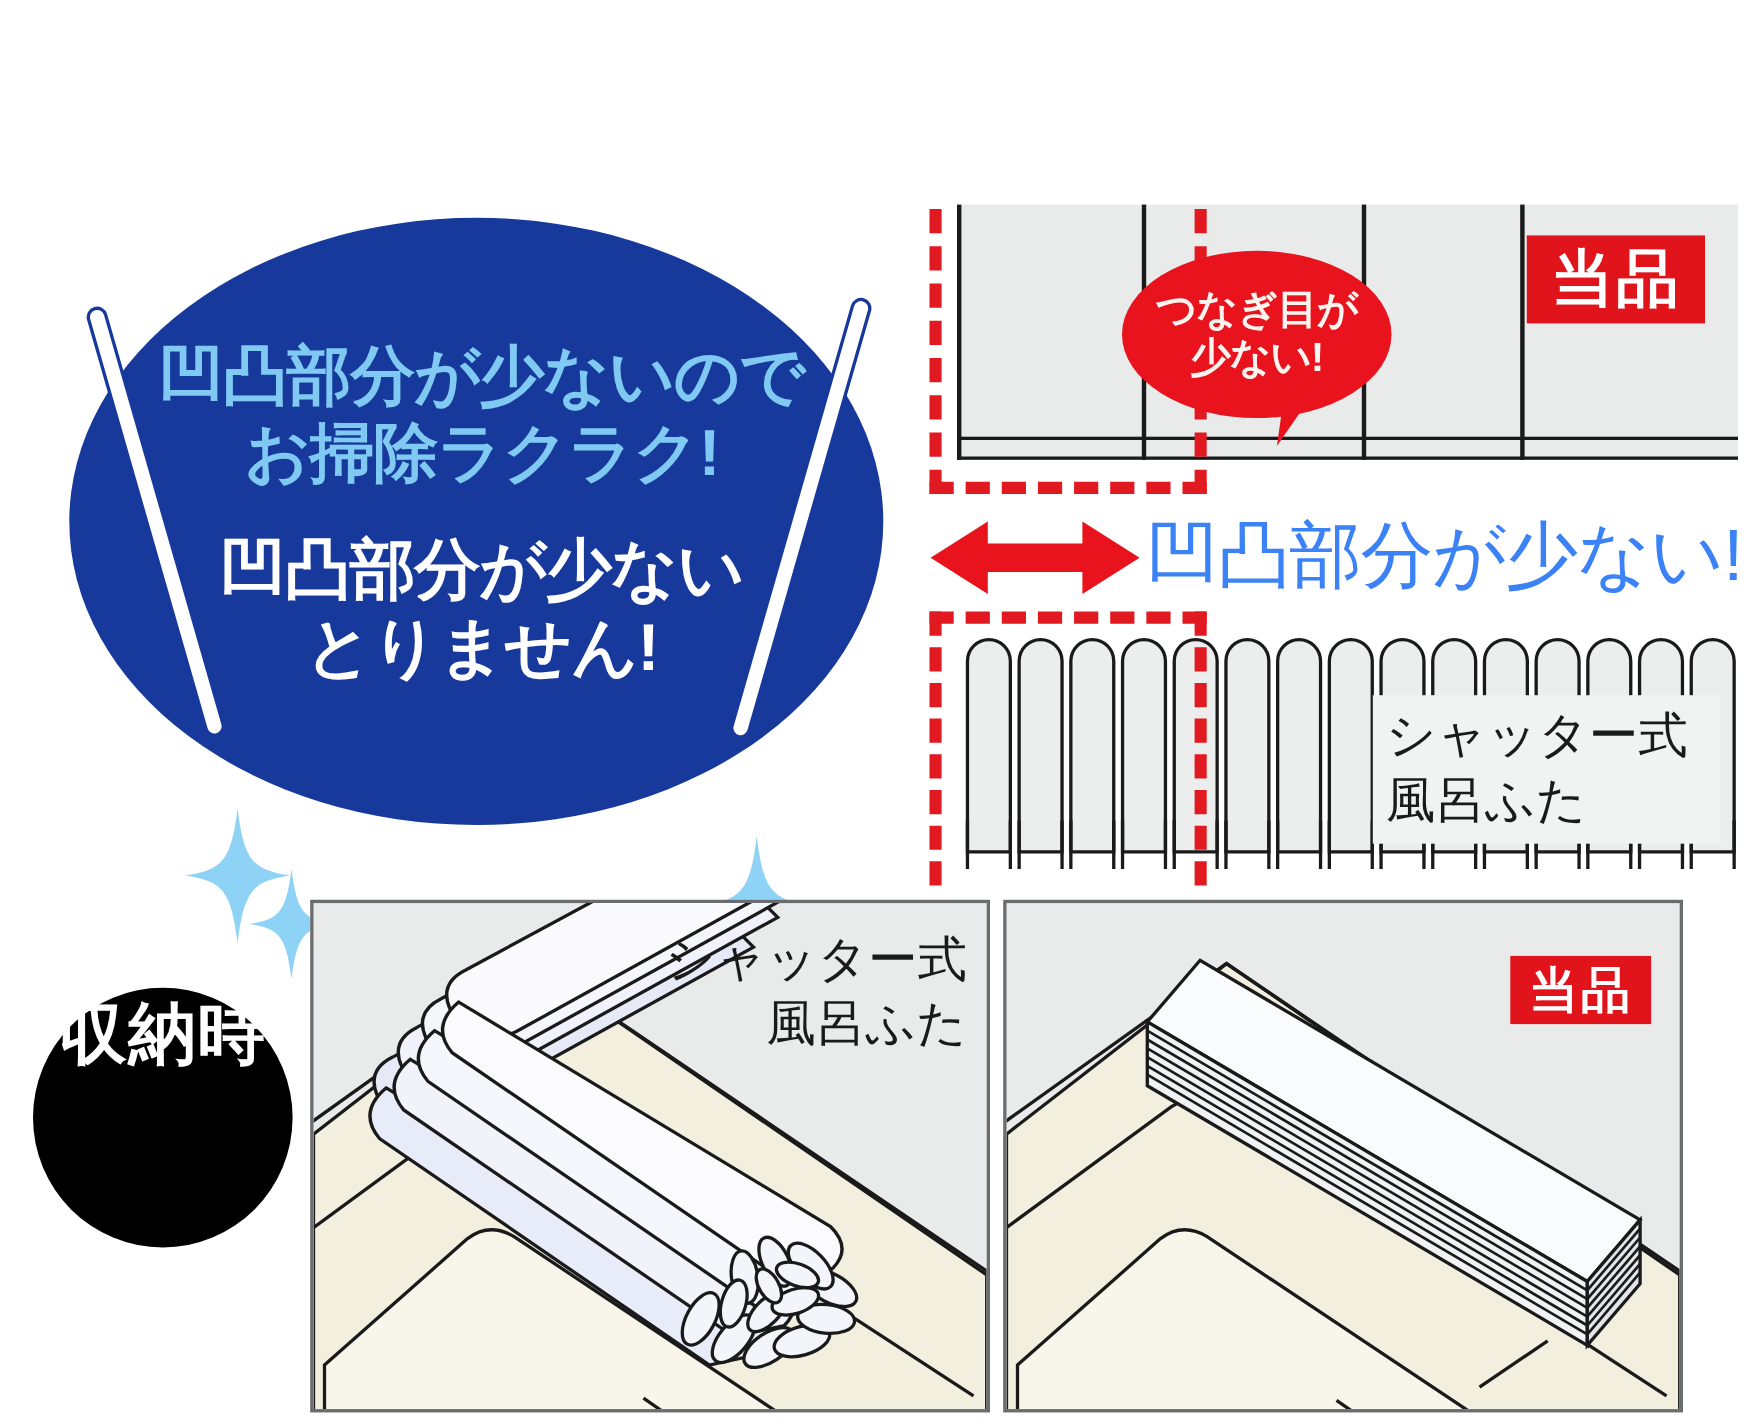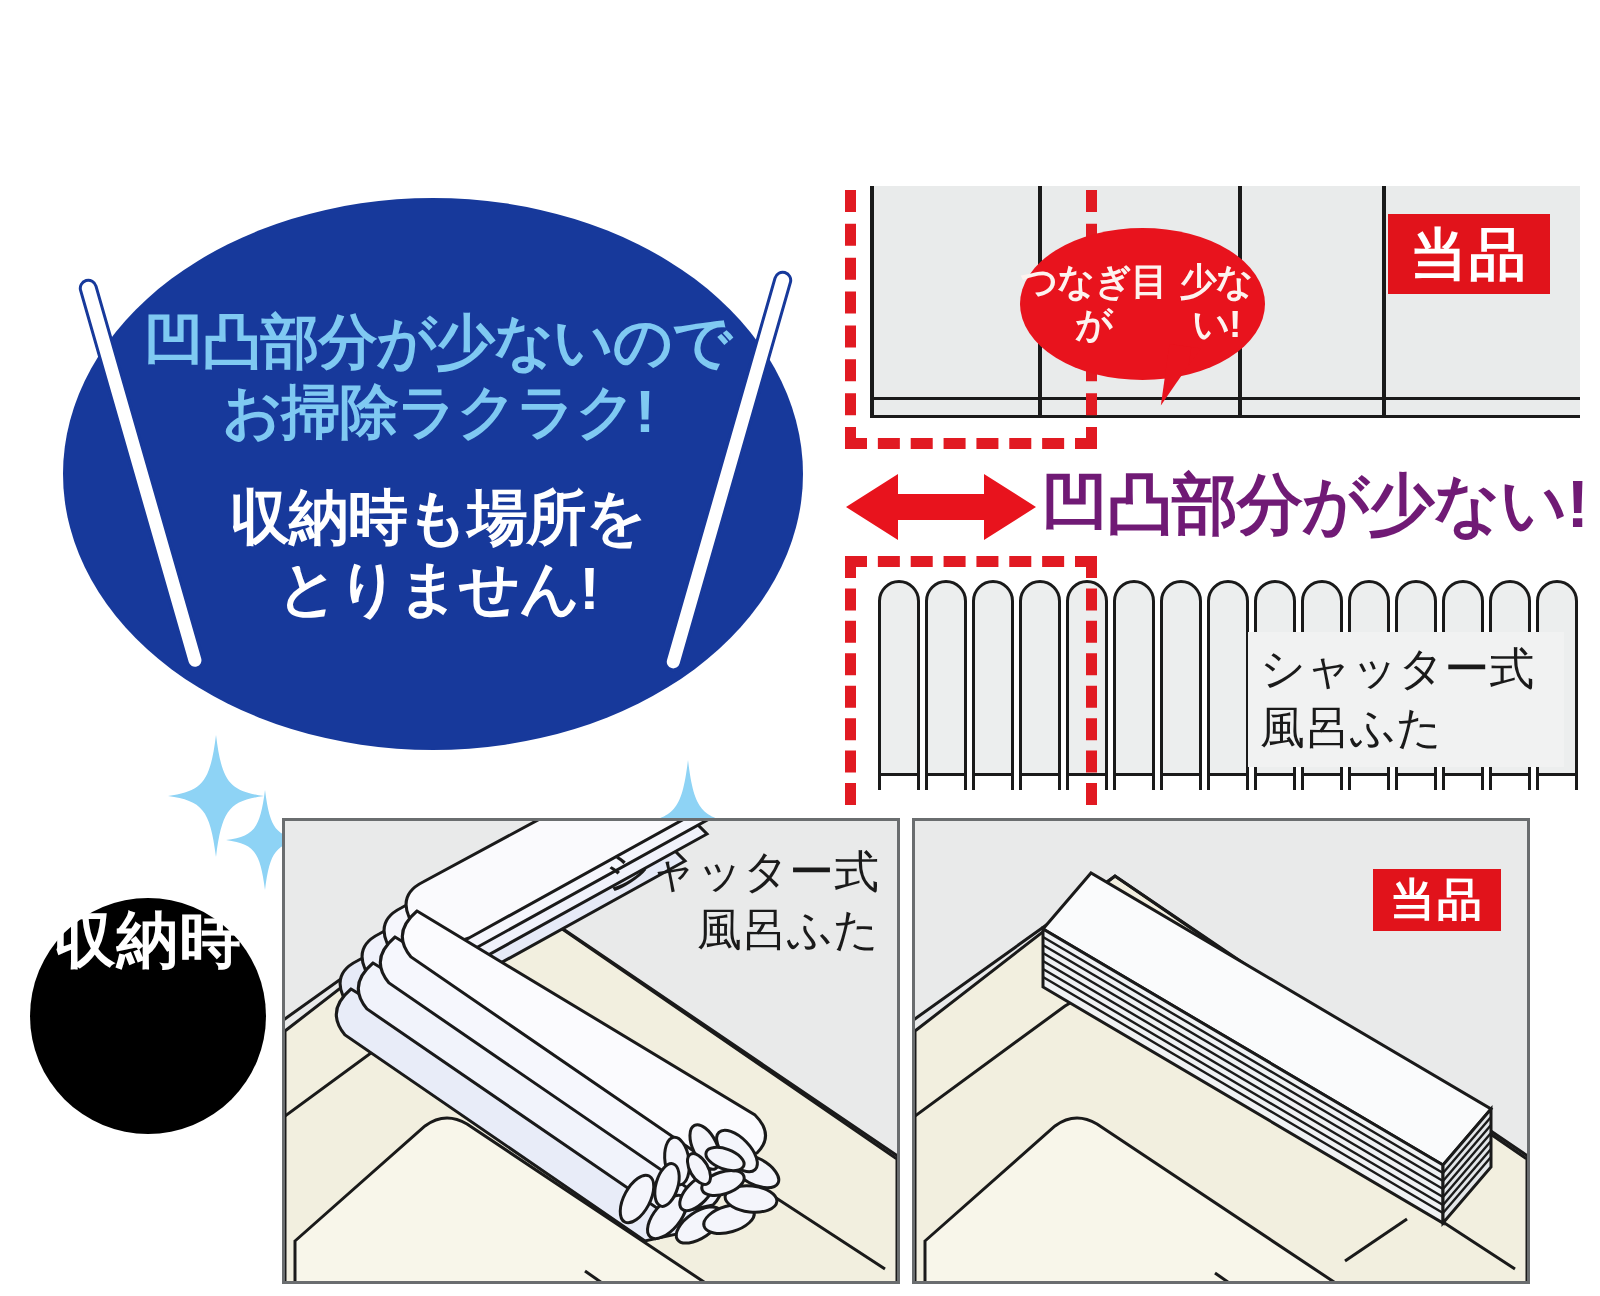"つなぎ目が" #bubble .txt { flex-direction: row -> column }
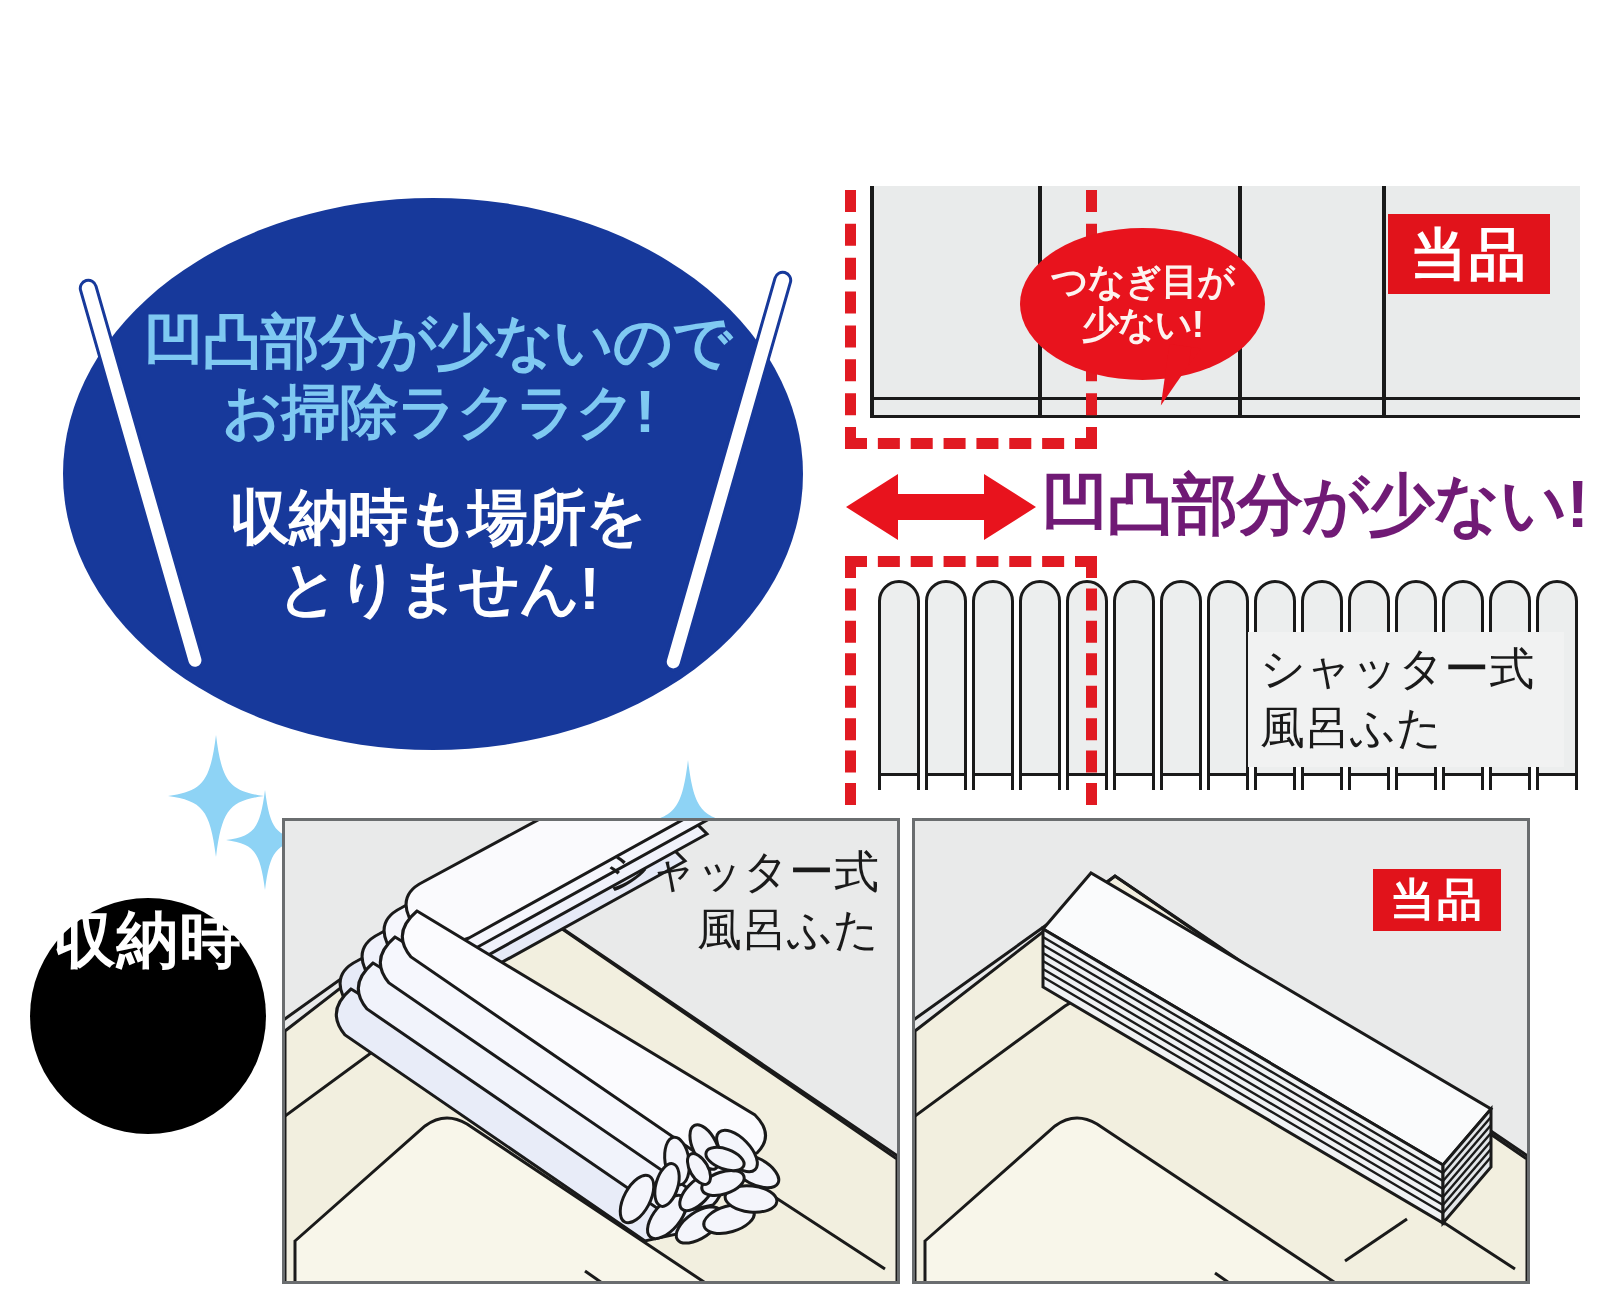"収納時も場所を" div.bt-line { text: 収納時も場所を -> 凹凸部分が少ない }
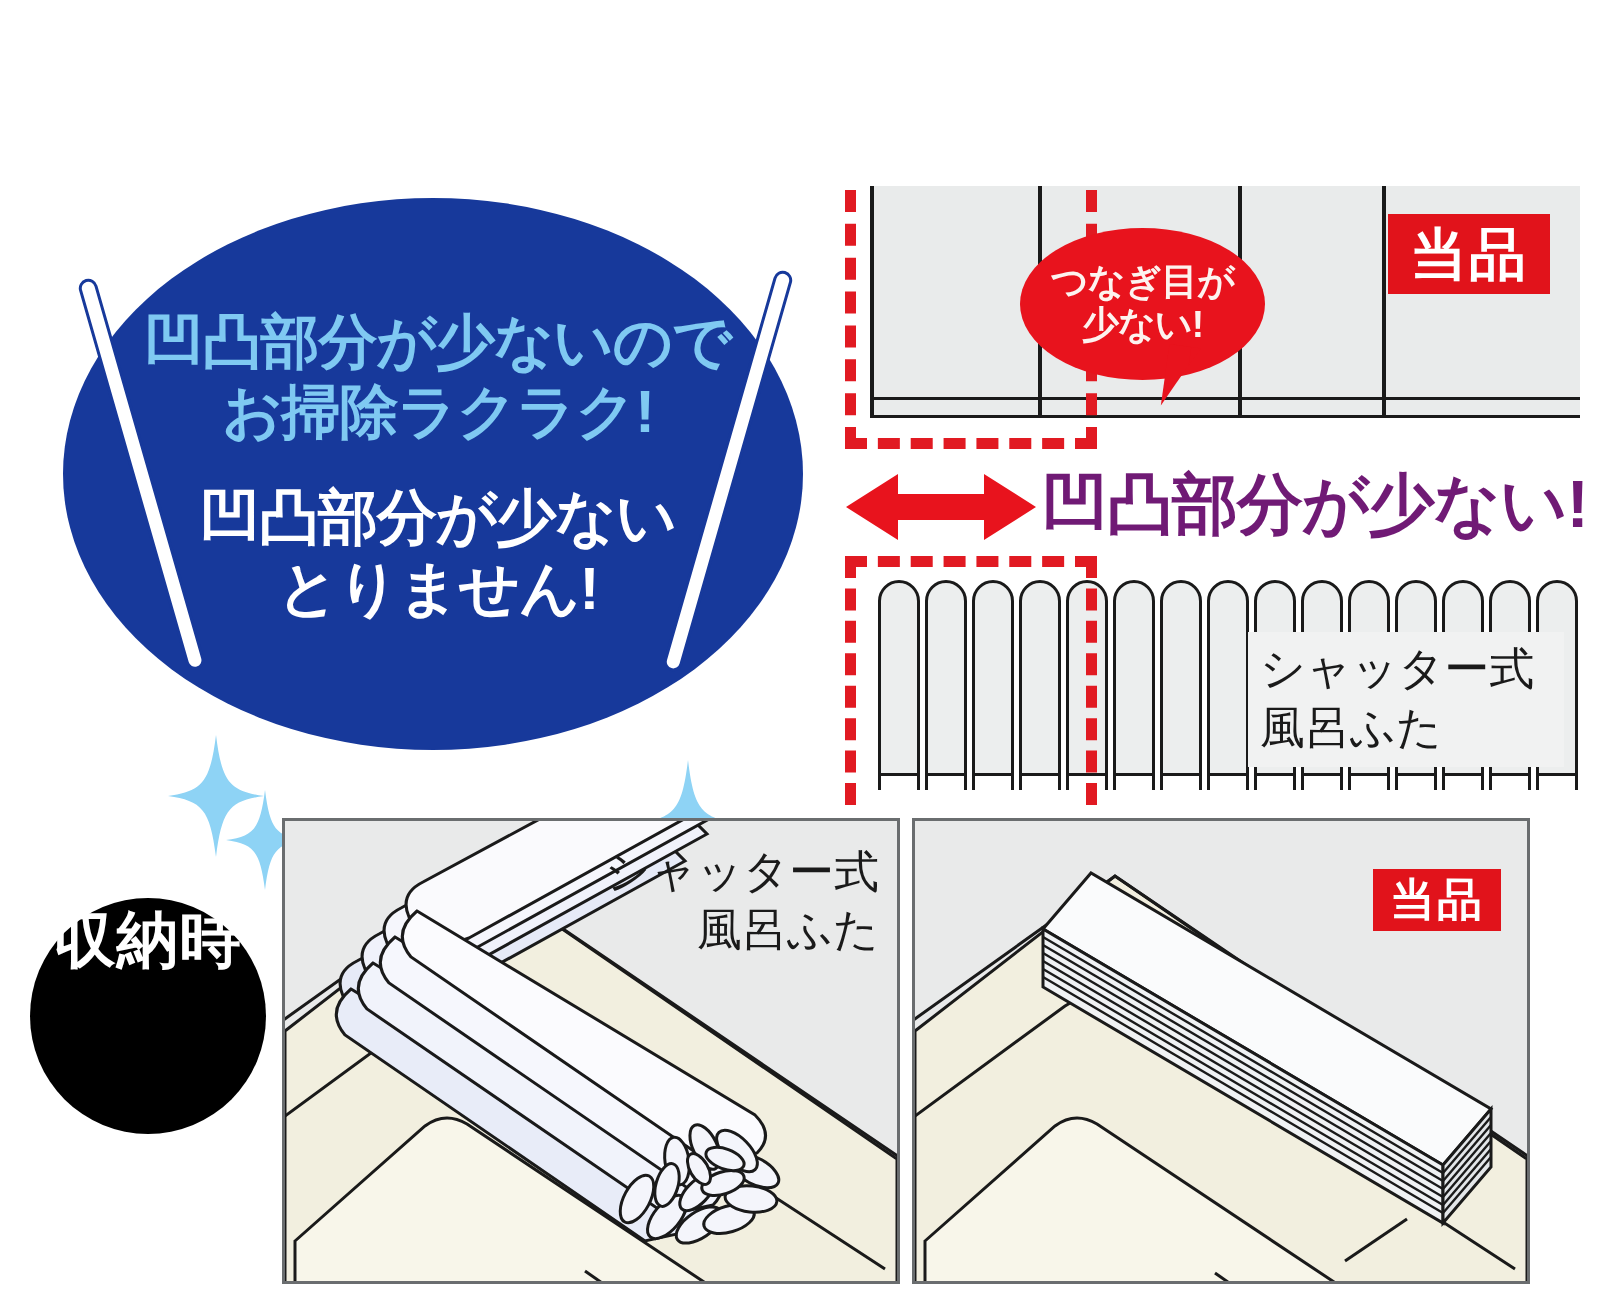"凹凸部分が少ない!" #arrow-label { color: #701a75 -> #3b82f6; font-weight: bold -> normal }
